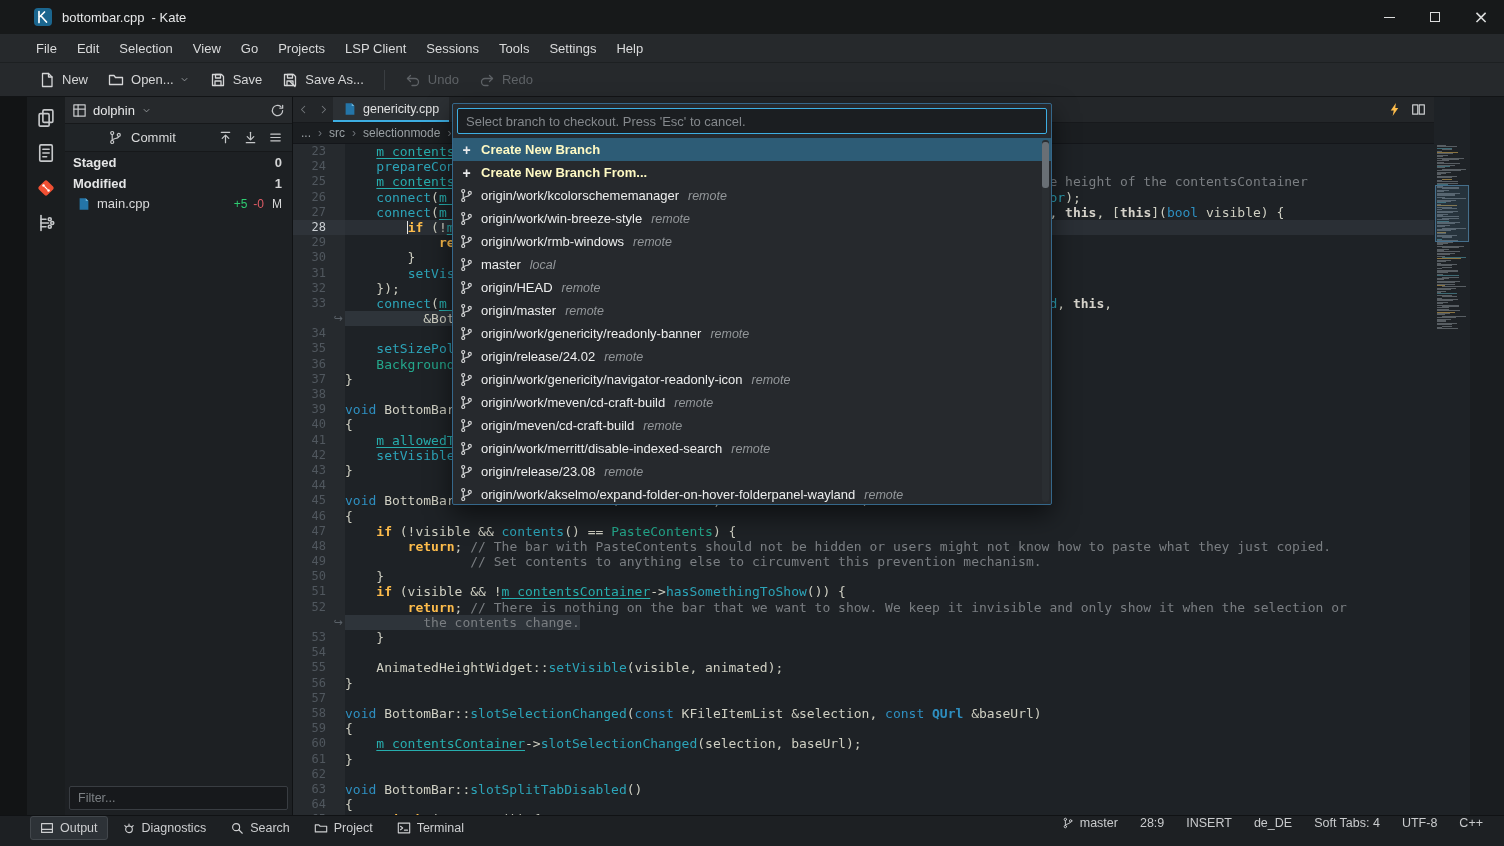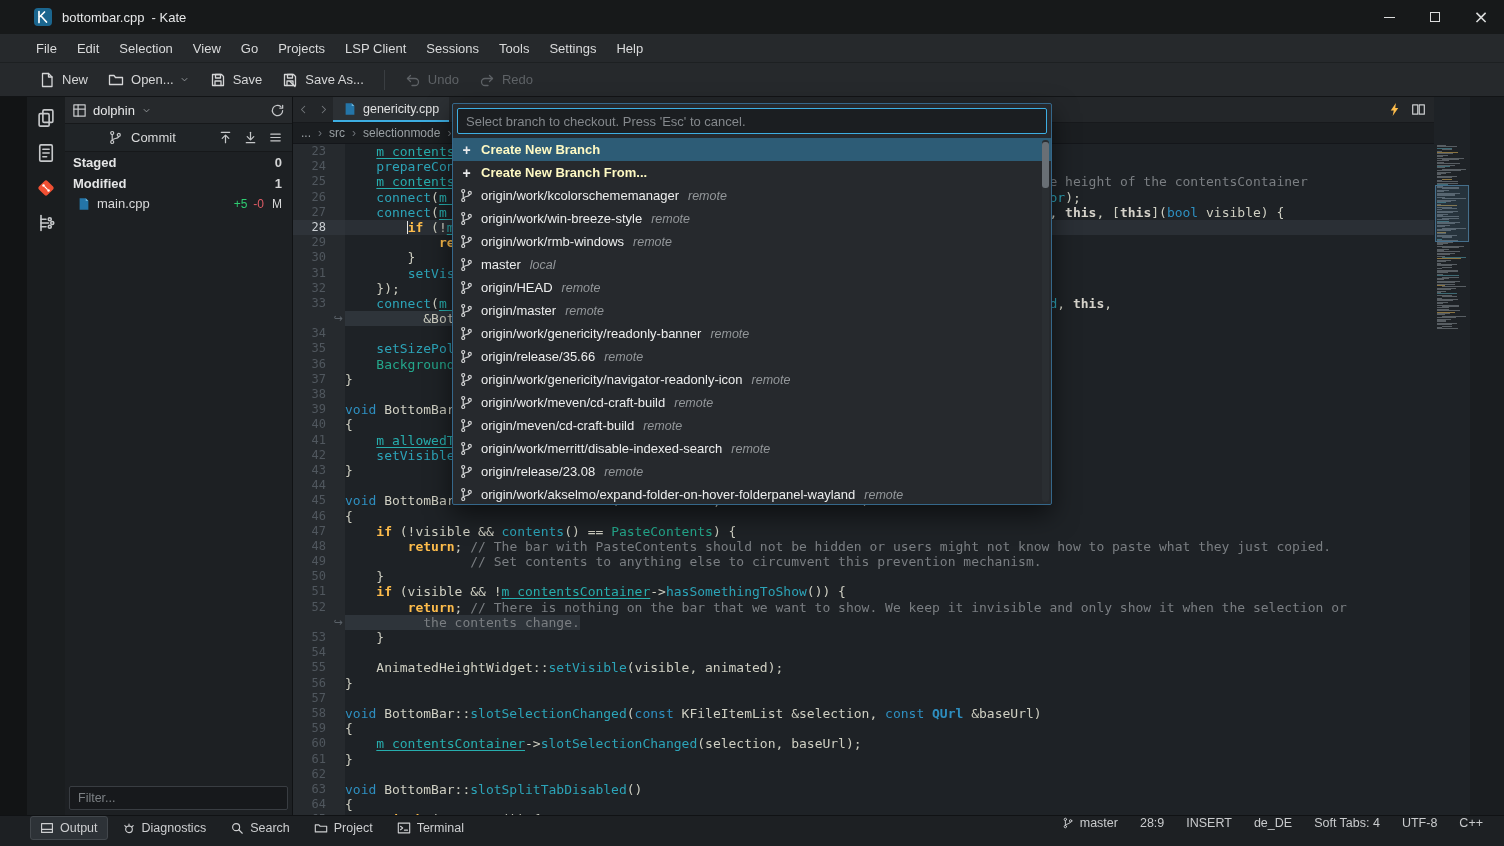"origin/release/35.66" span.b-label { text: origin/release/35.66 -> origin/release/24.02 }
